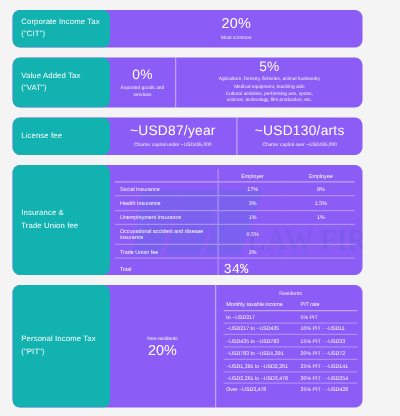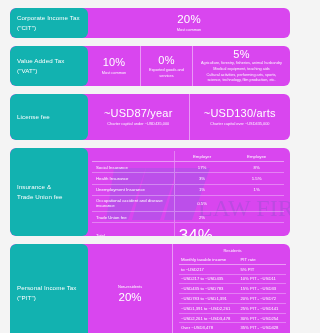"20%" .card { background: #d946ef -> #8b5cf6 }
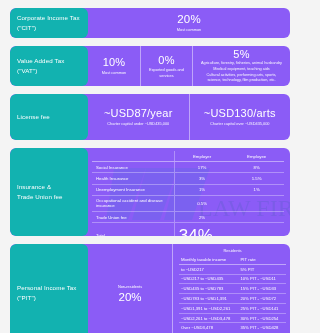"10%" div.vcol { html: <div> <div>10%</div> <div>Most common</div> </div> -> none }
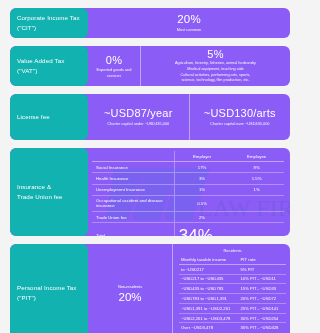"~USD87/year" .card-lic { height: 46px -> 30px }
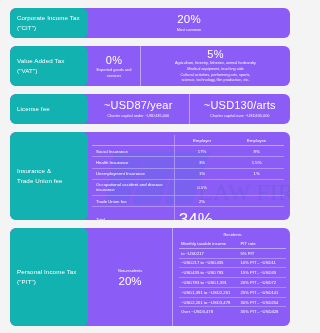"34%" .total-val { font-family: none -> Liberation Mono, monospace; font-size: 17px -> 11px }
